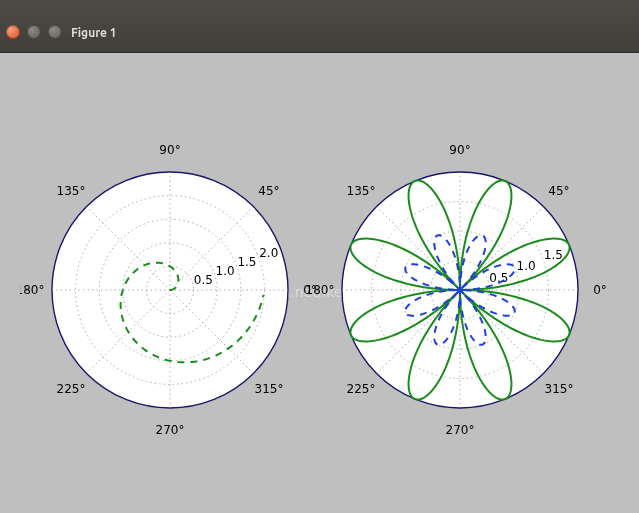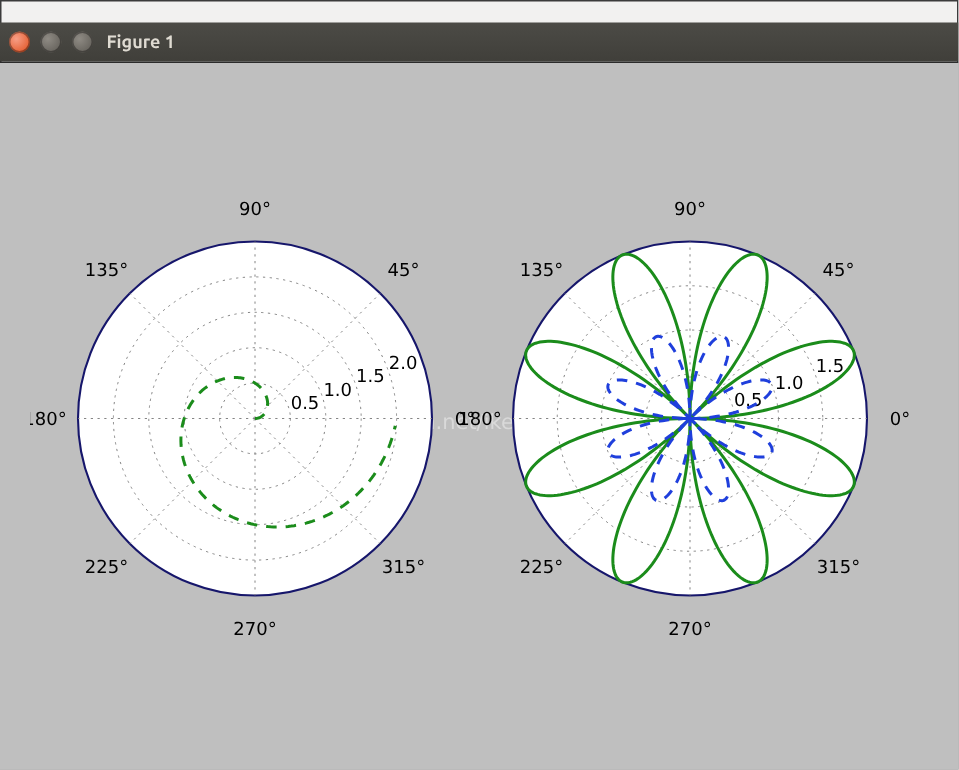"Figure 1" .titlebar { align-items: center -> flex-end; margin-top: 15px -> none; padding: 0 6px -> 13px 6px }
